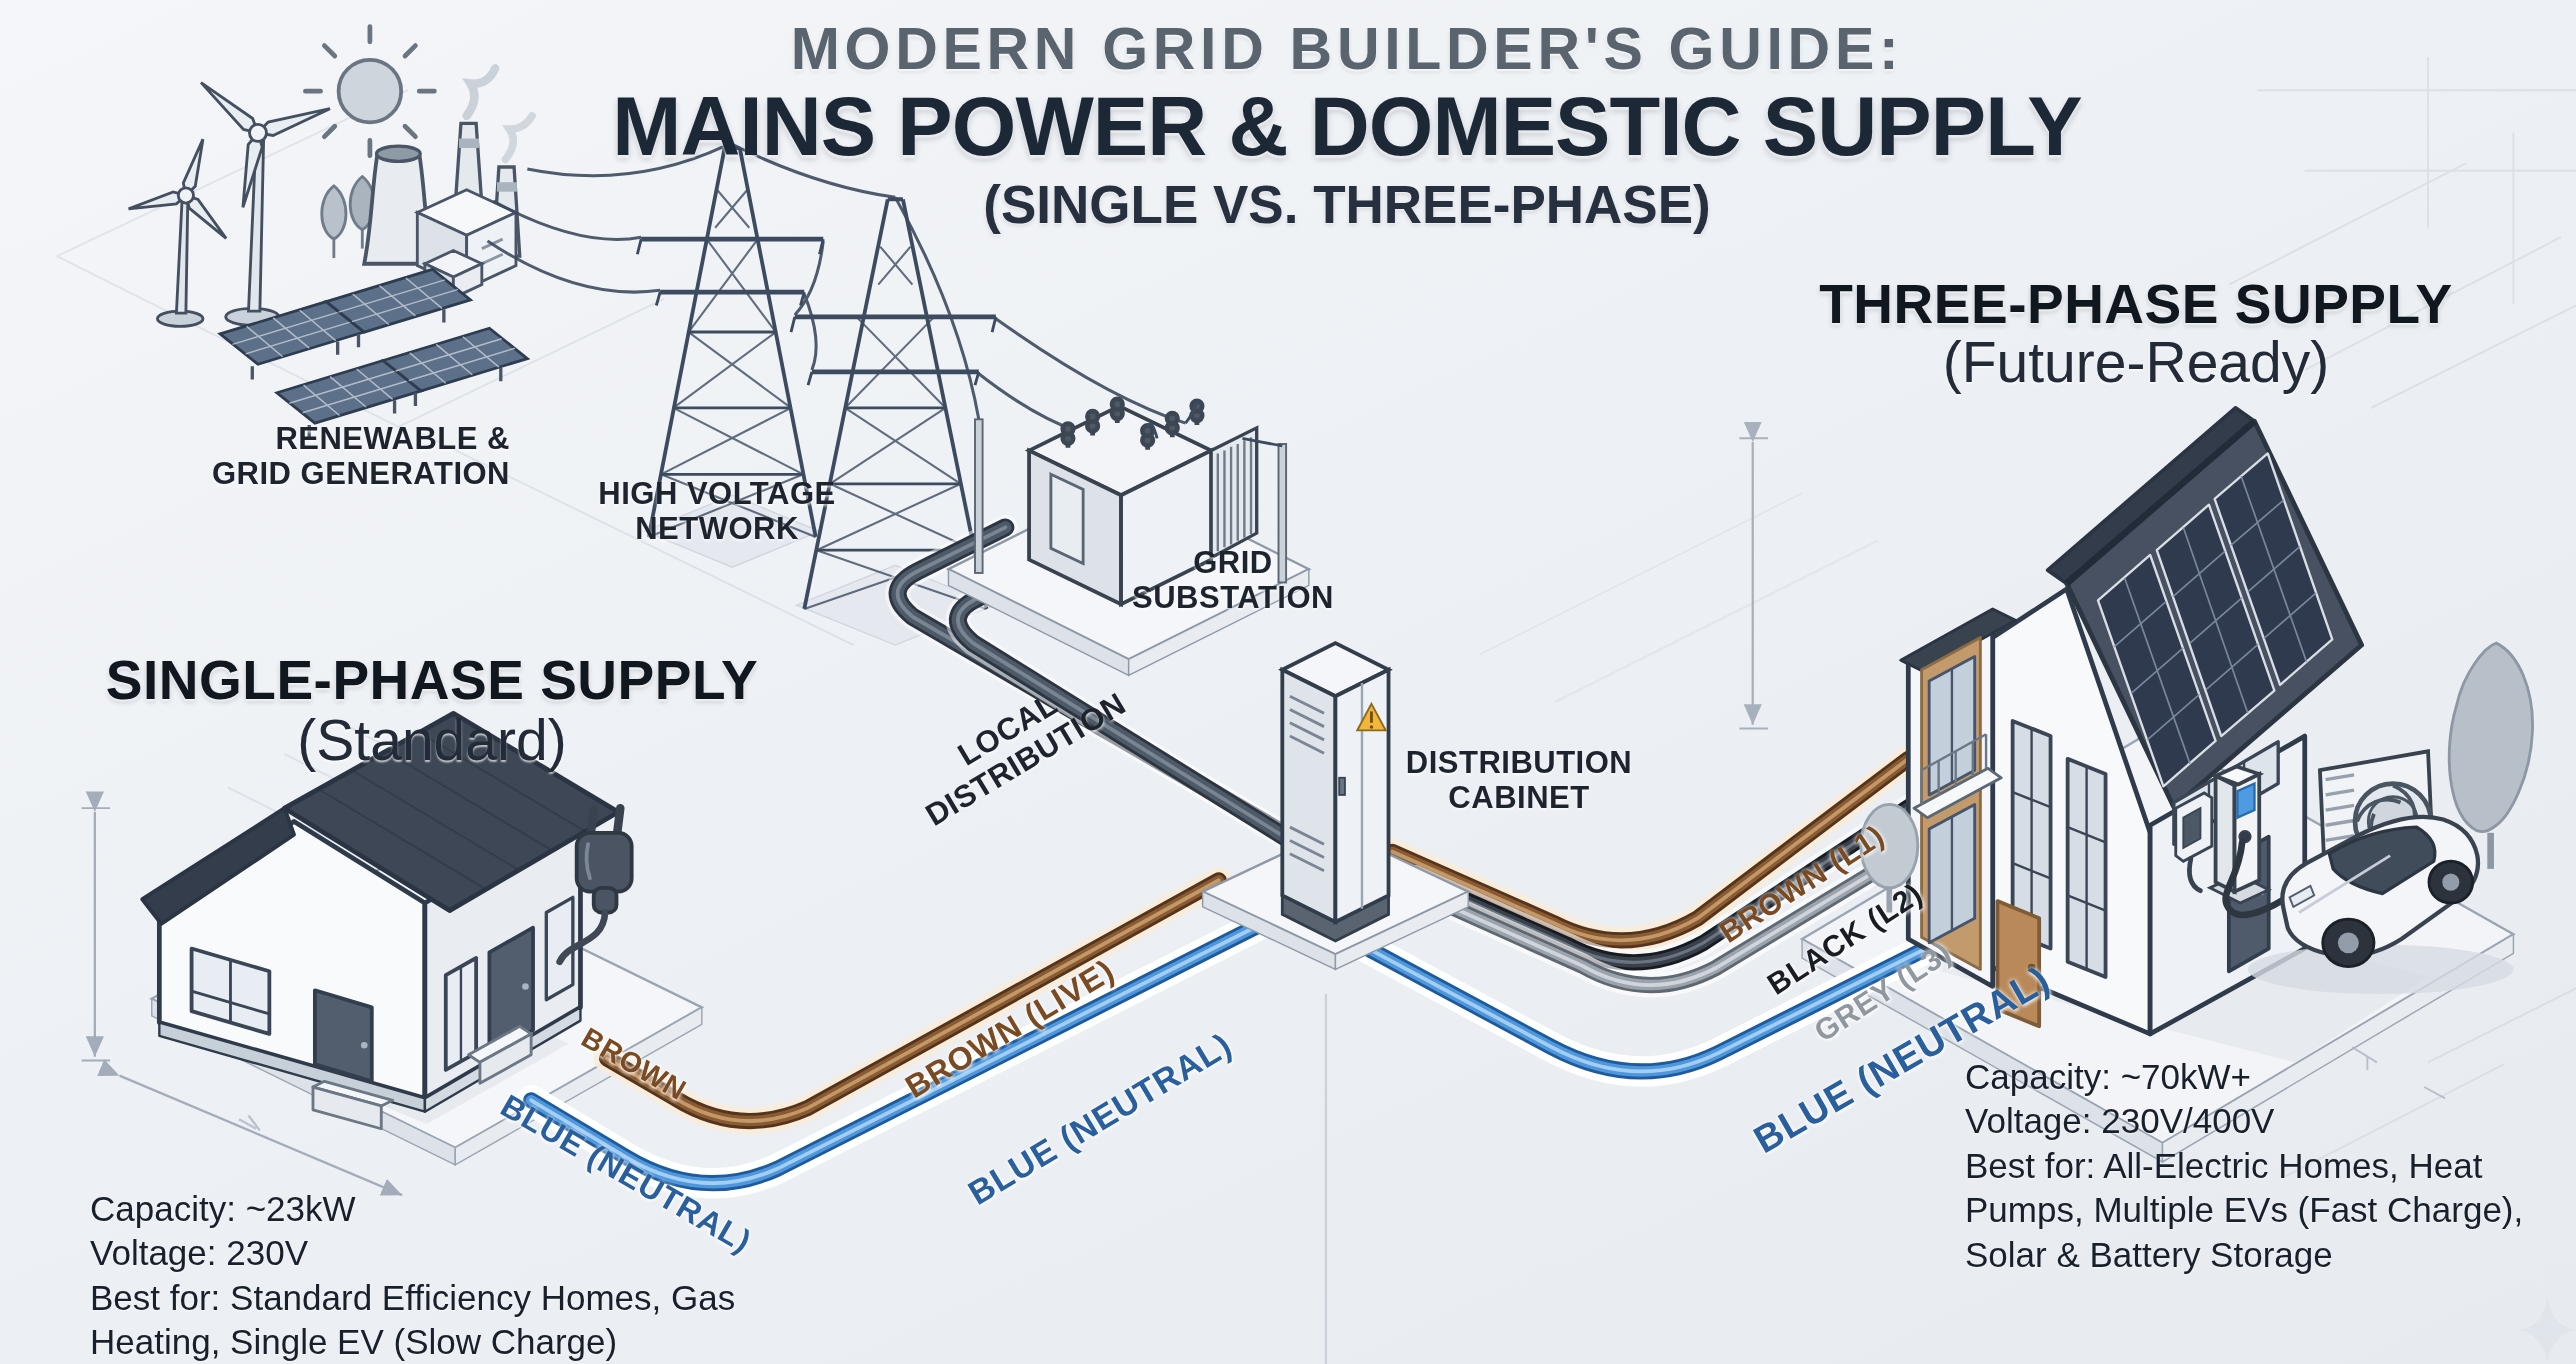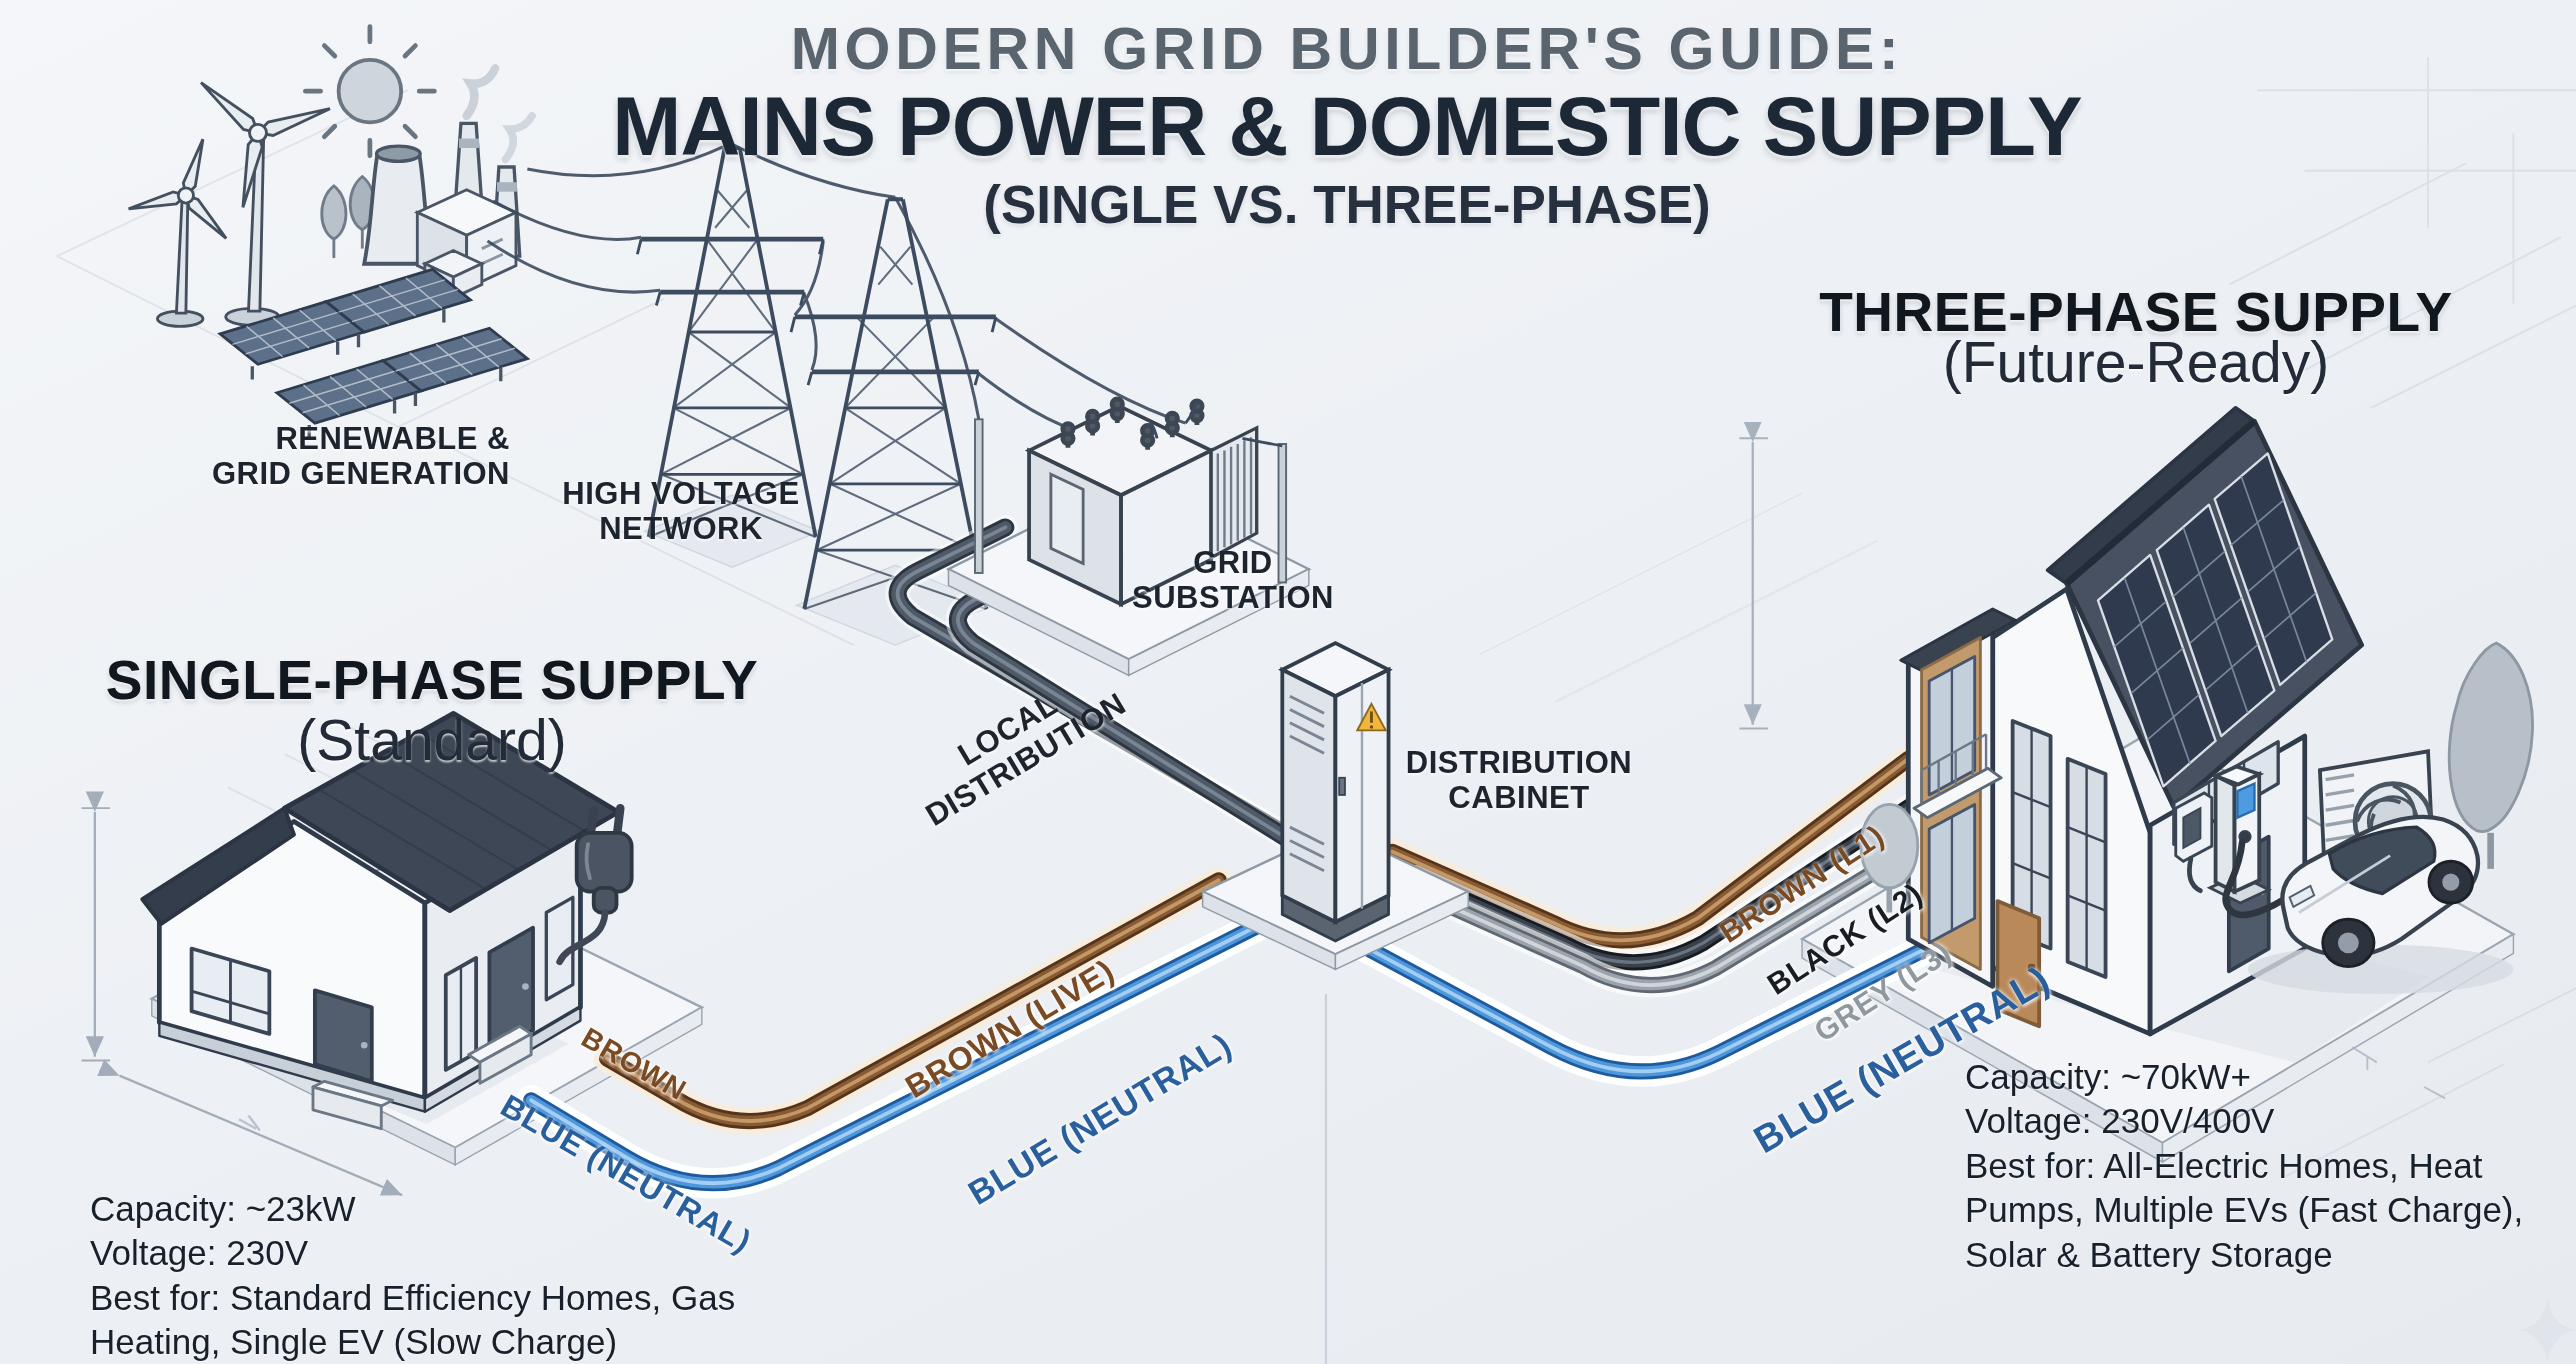"THREE-PHASE SUPPLY" div.lbl { top: 312px -> 304px }
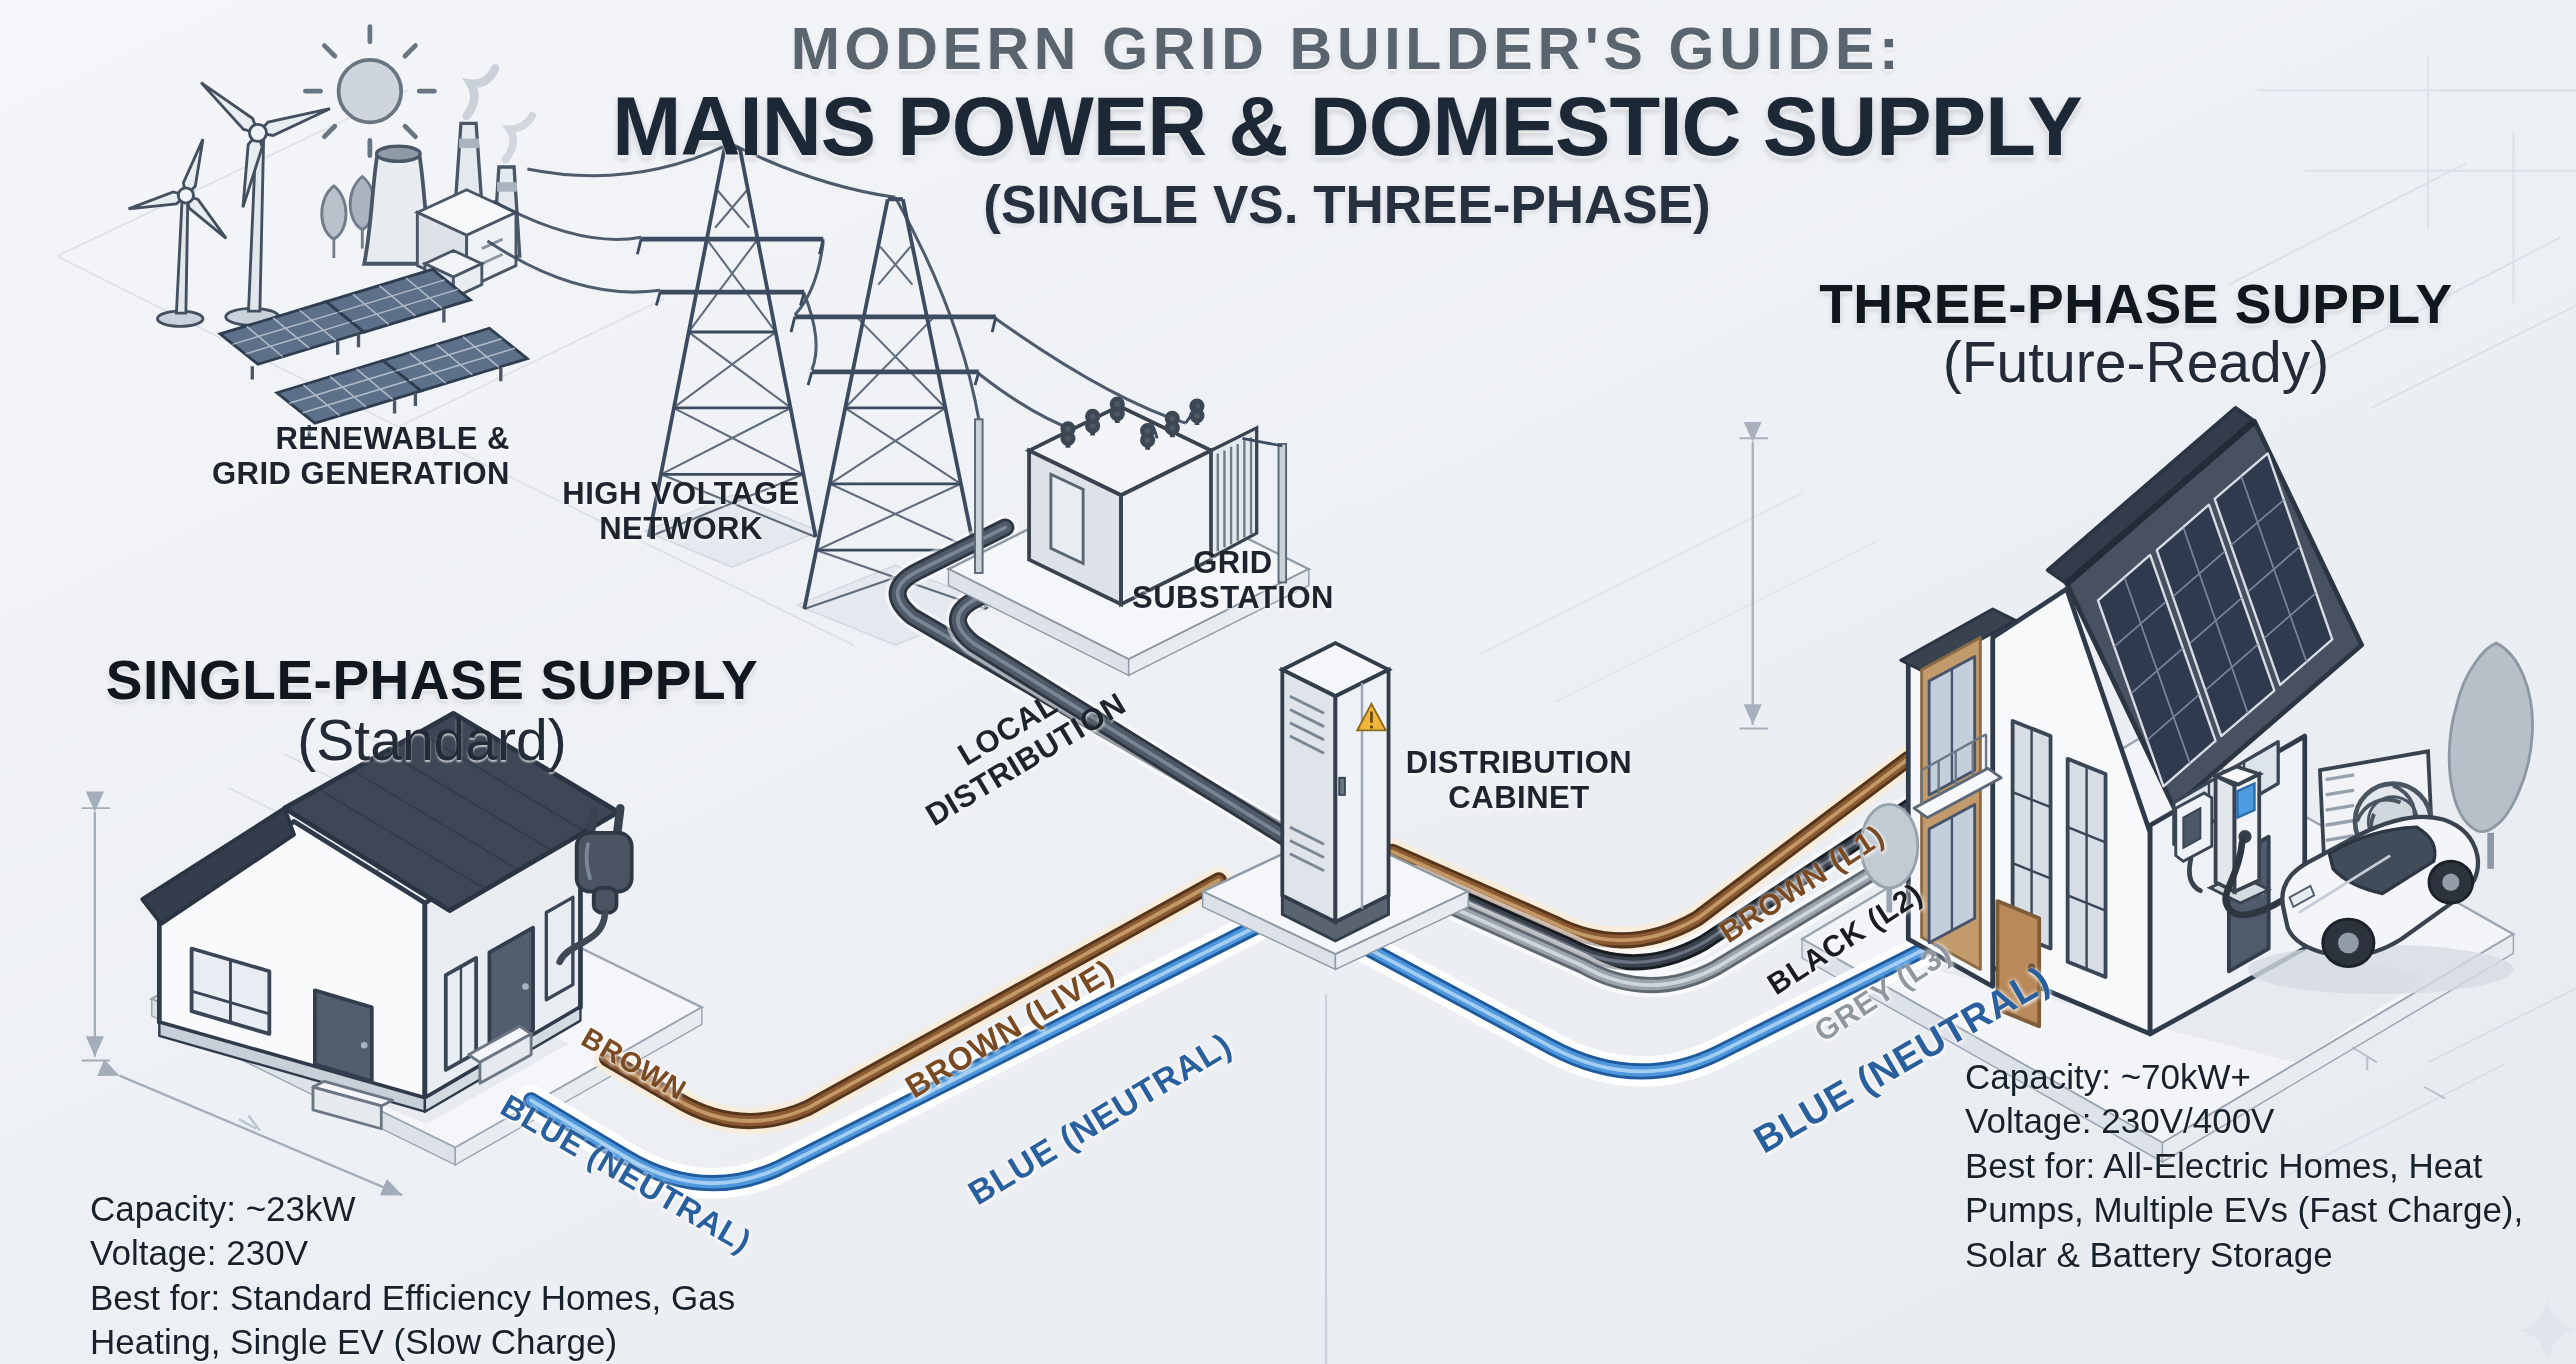"HIGH VOLTAGE" div.lbl { left: 681px -> 717px }
